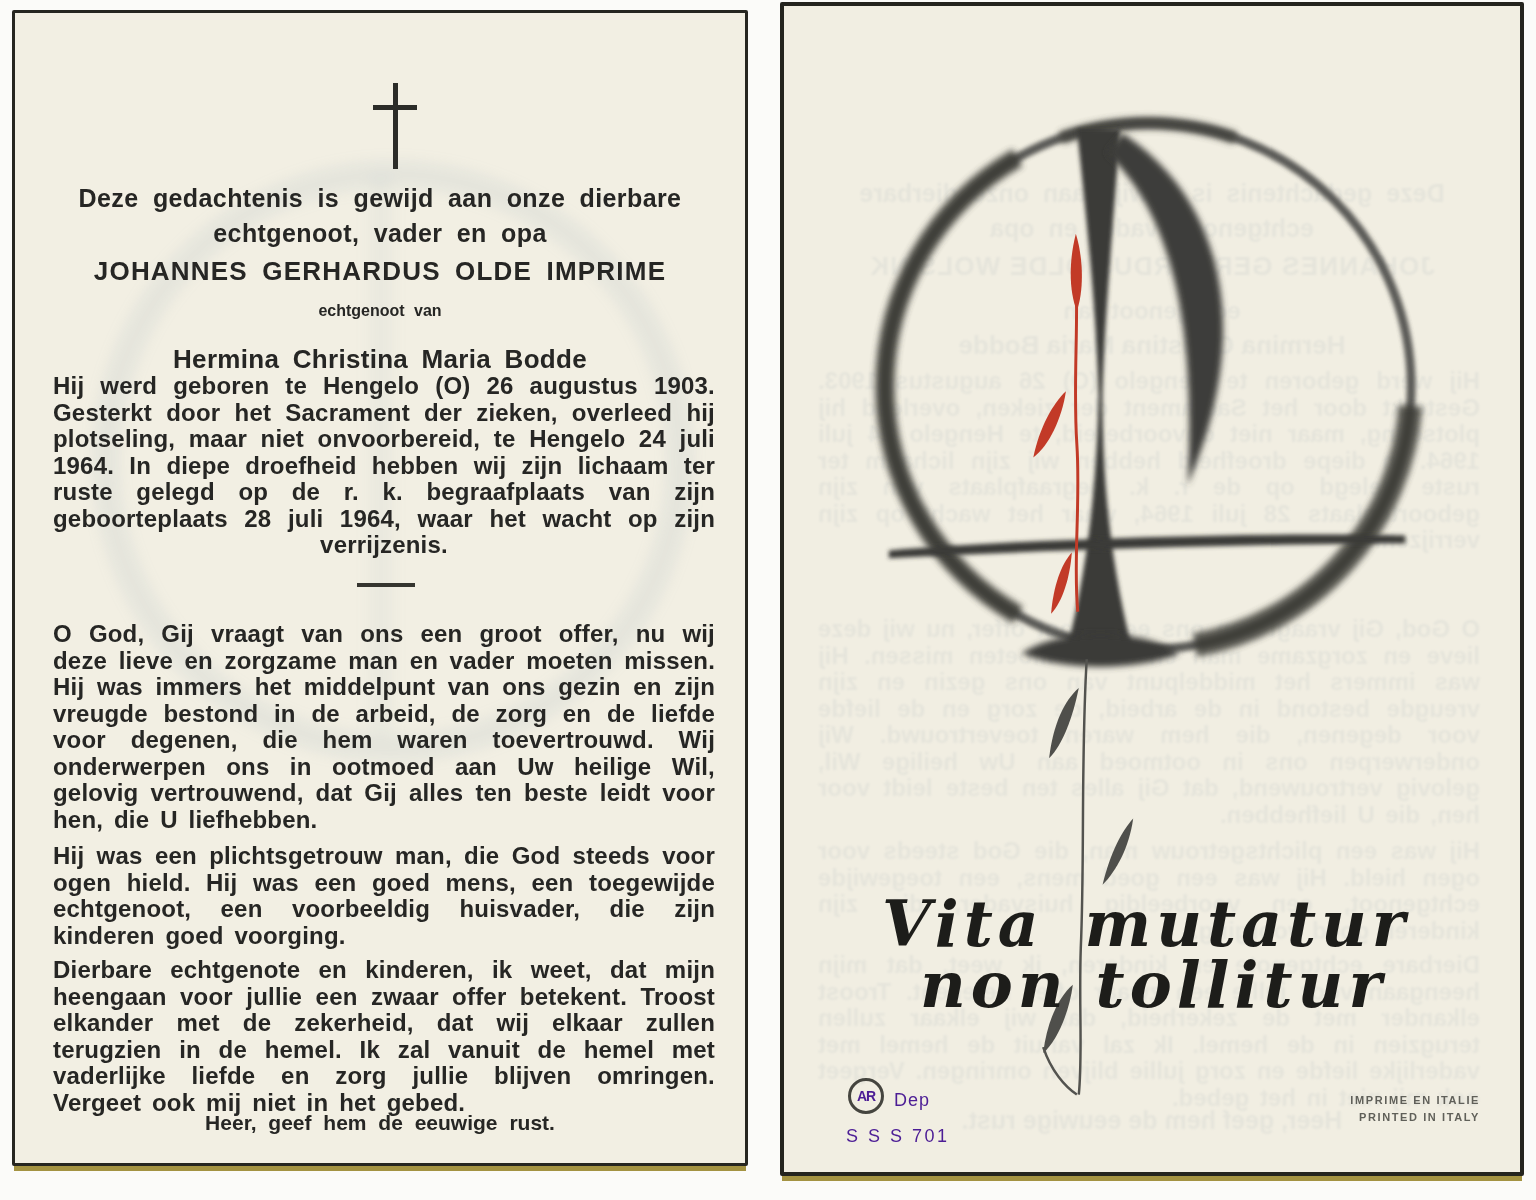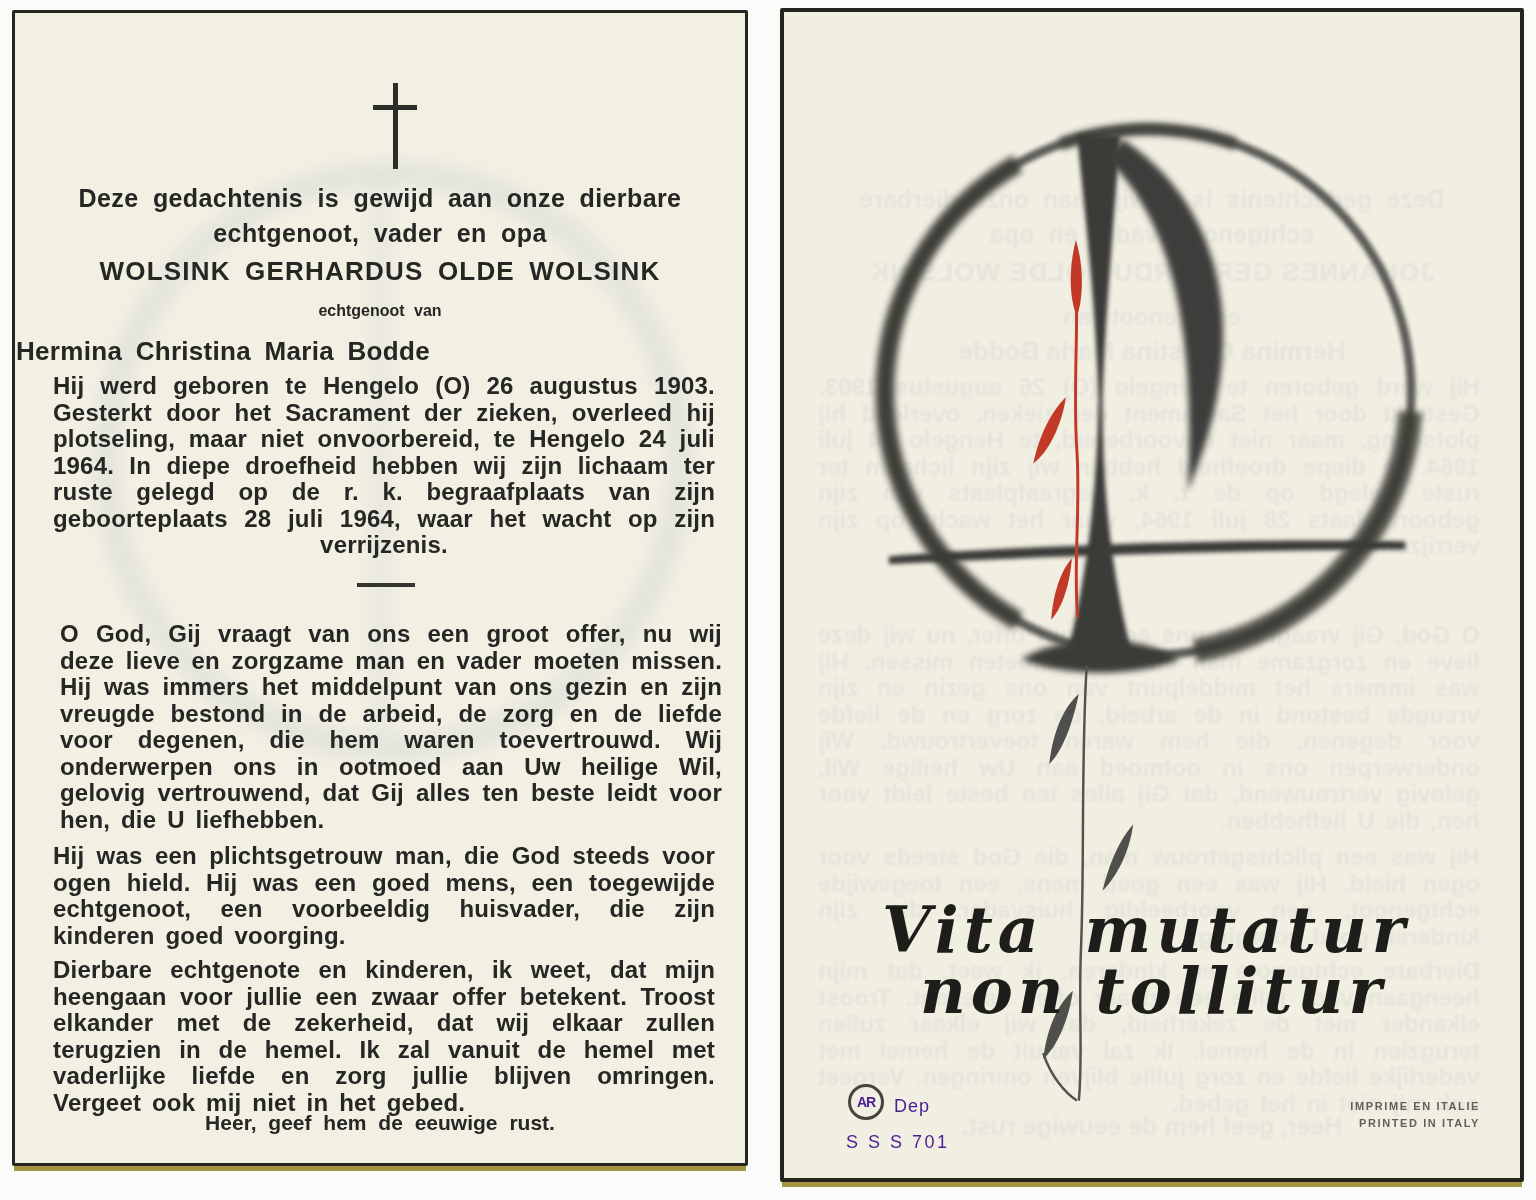"WOLSINK GERHARDUS OLDE WOLSINK" h1.name { text: WOLSINK GERHARDUS OLDE WOLSINK -> JOHANNES GERHARDUS OLDE IMPRIME }
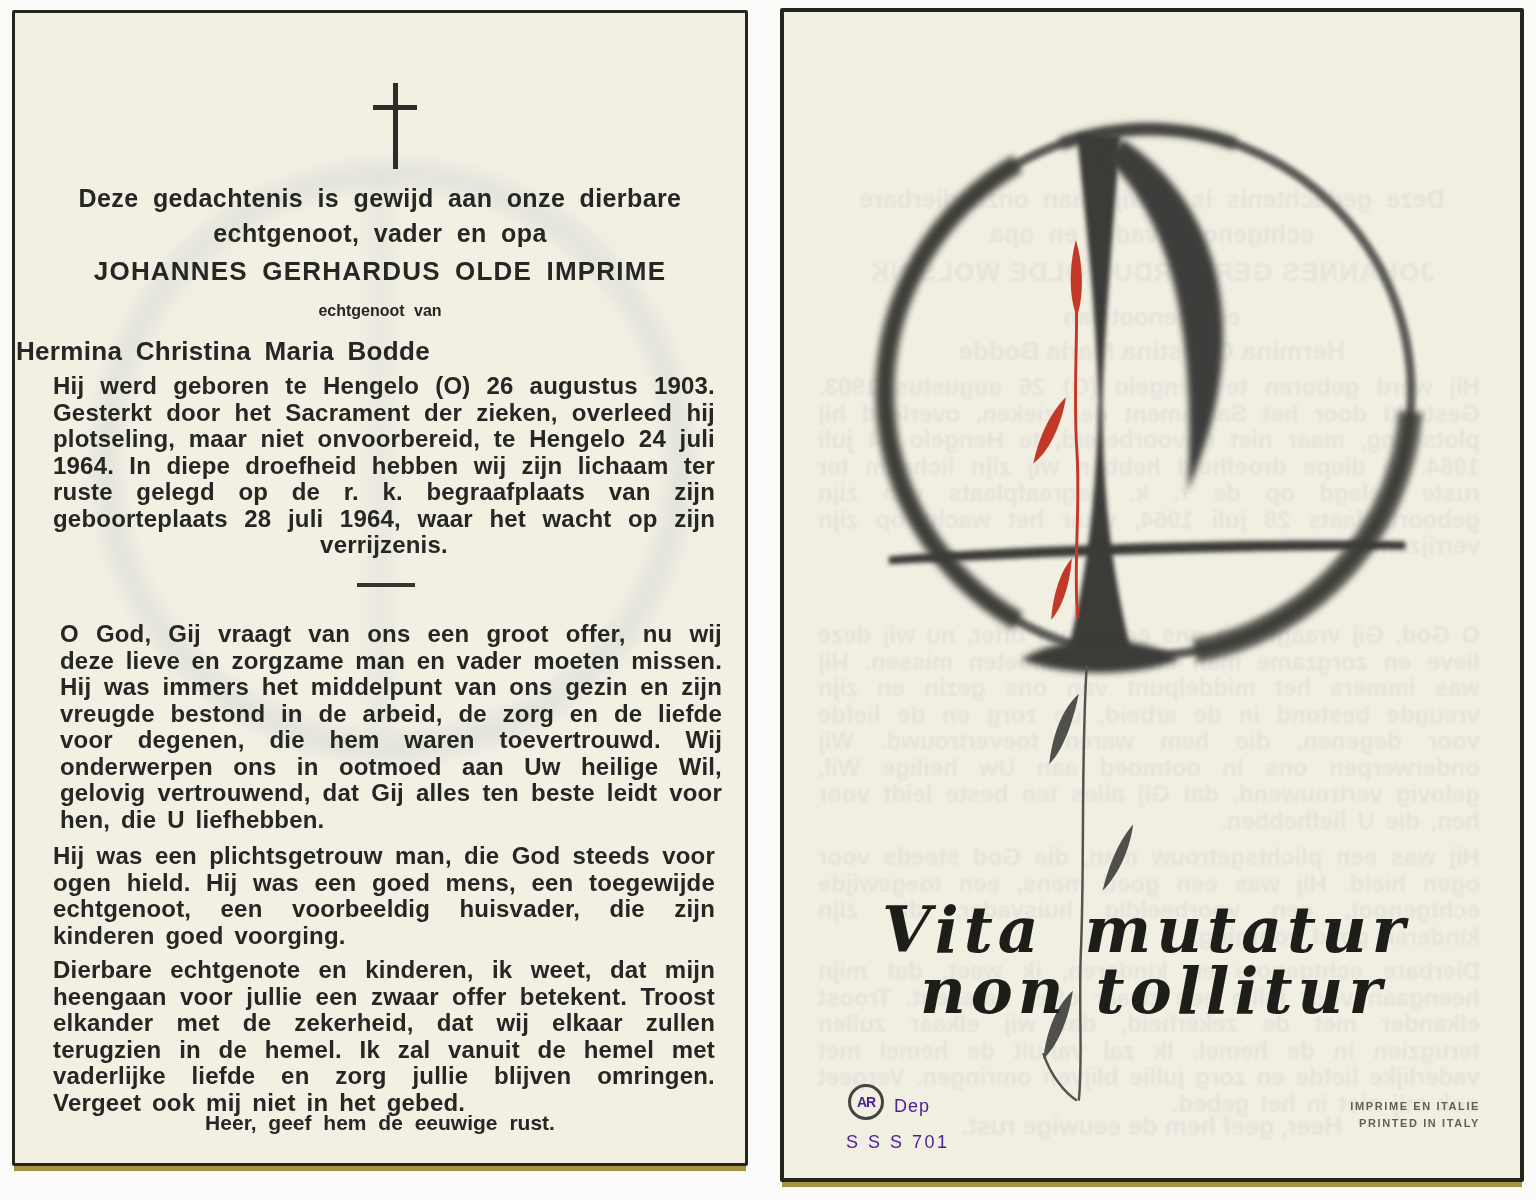"Hermina Christina Maria Bodde" .spouse-name { margin: 1px -> 9px; text-align: none -> center }
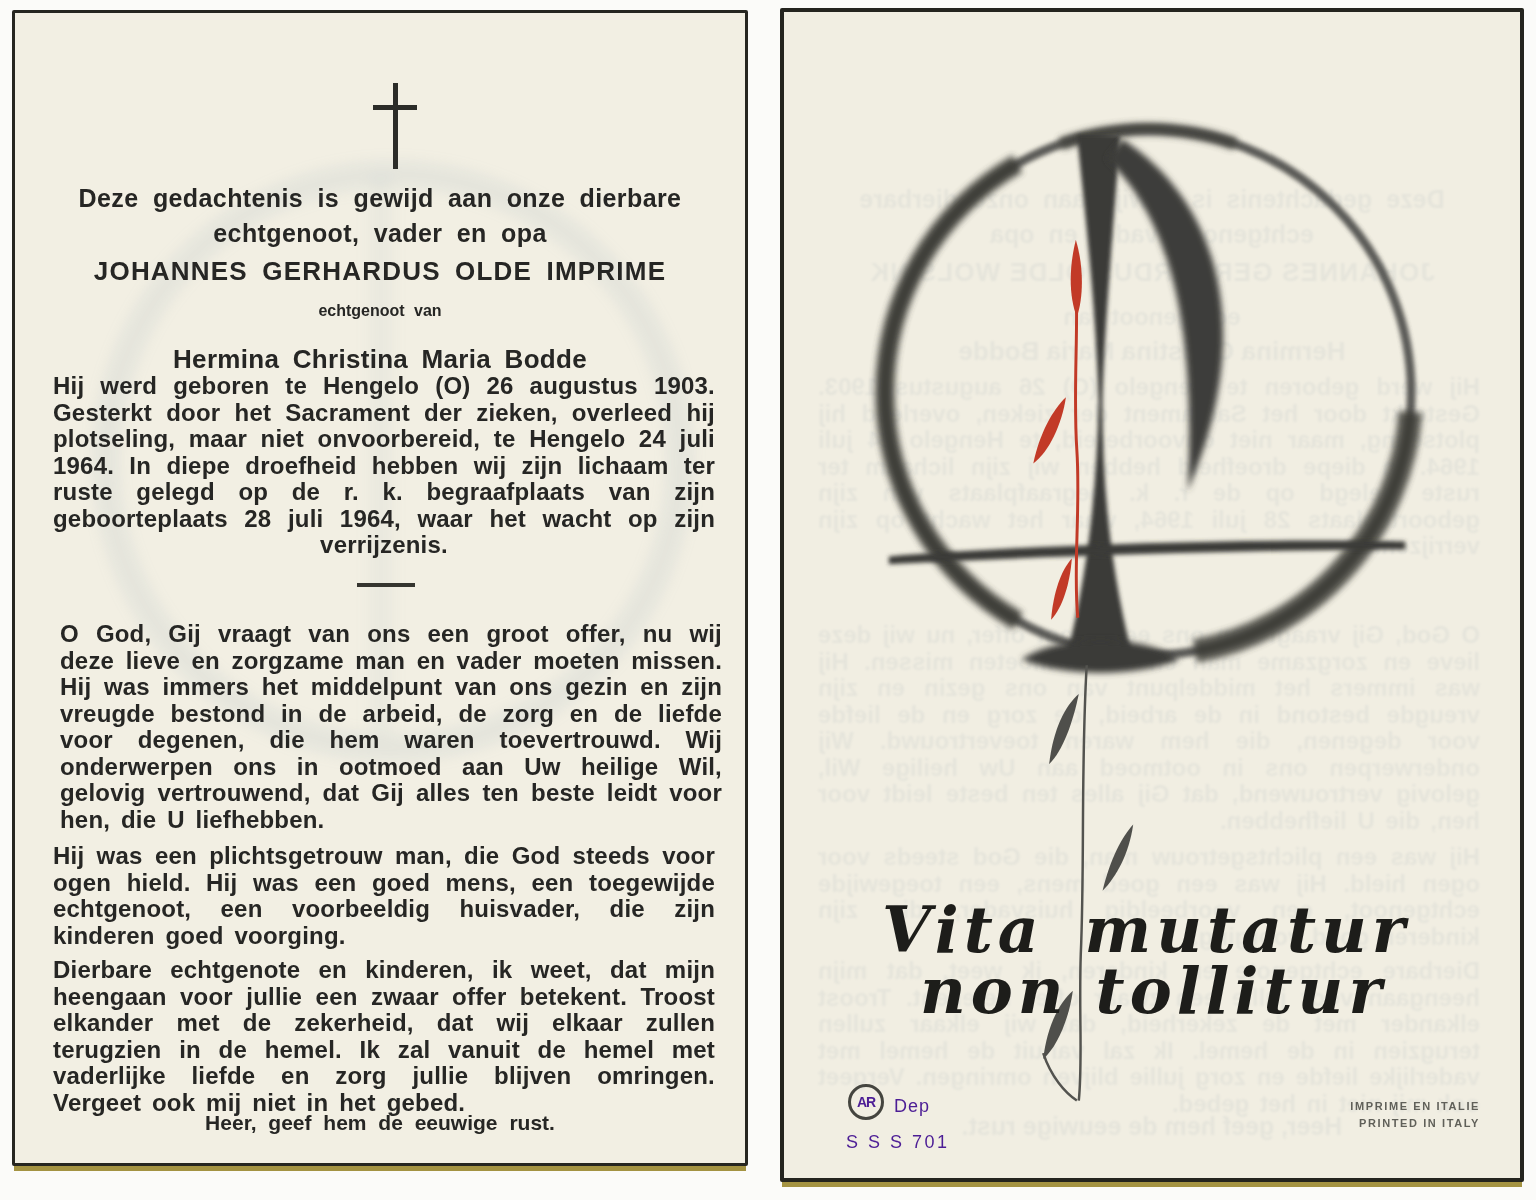"O God, Gij vraagt van" .para.p2 { margin-left: 7px -> none }
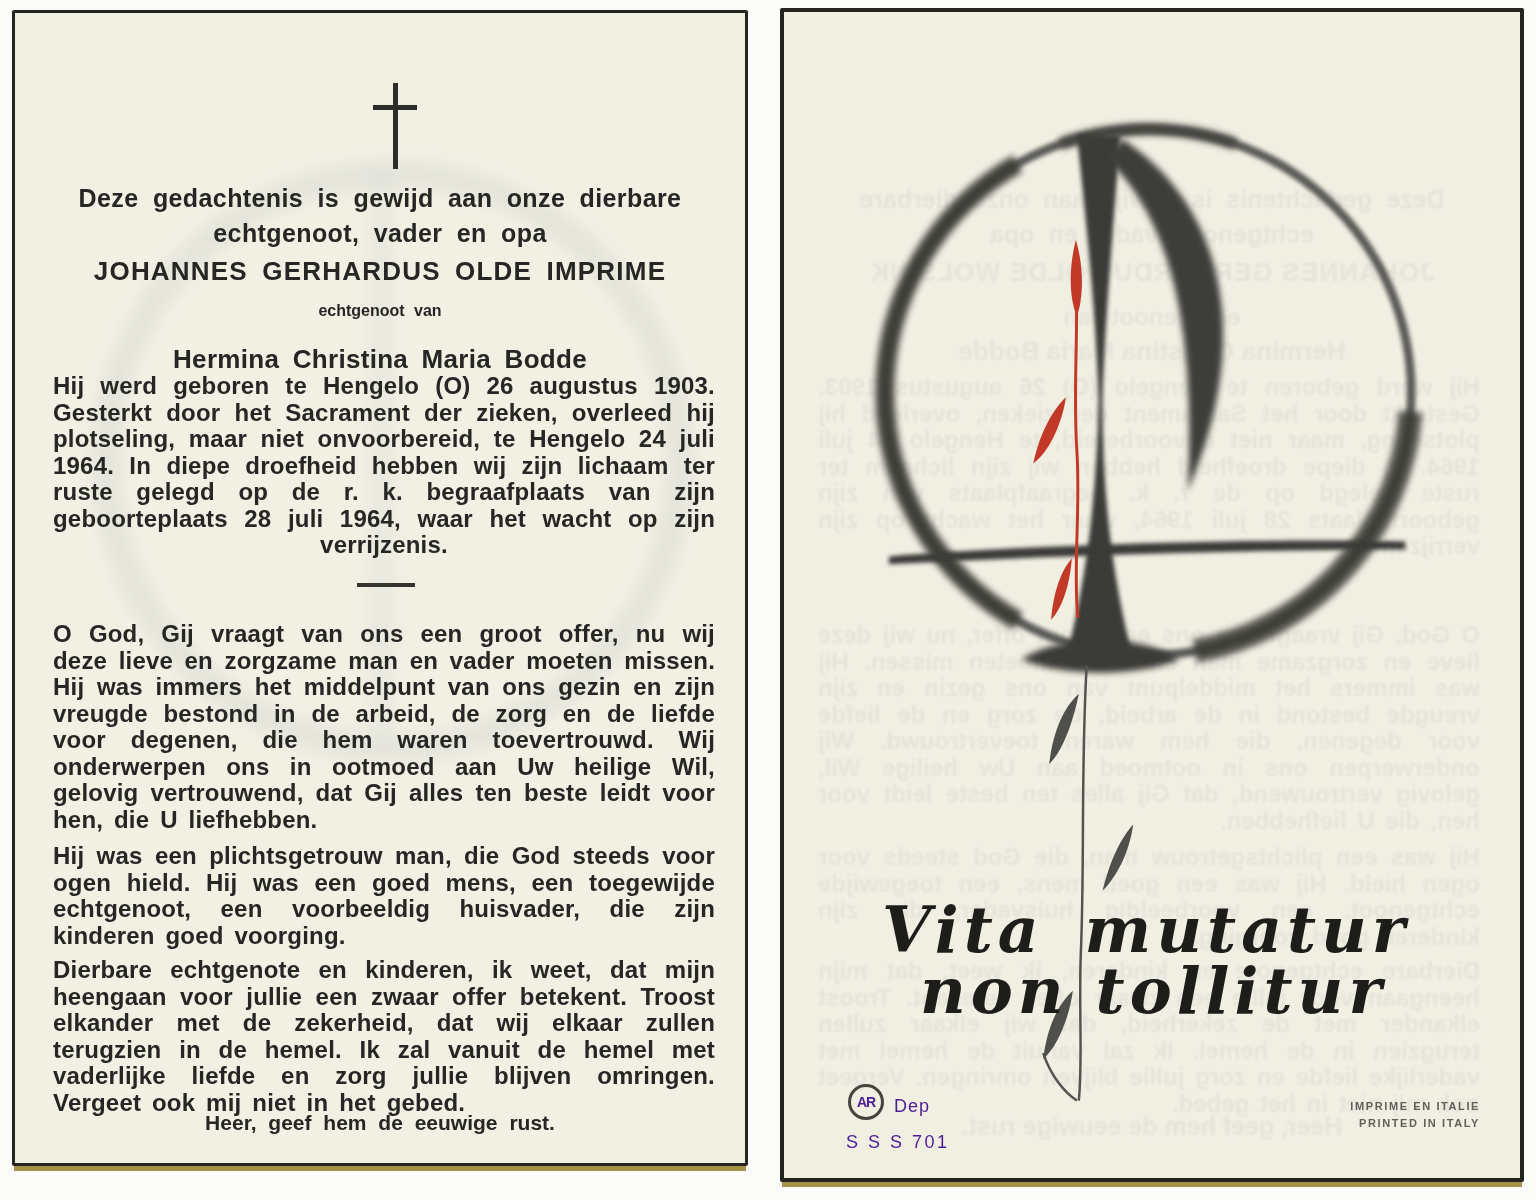"Vita mutatur" .card.back { top: 8px -> 2px }
